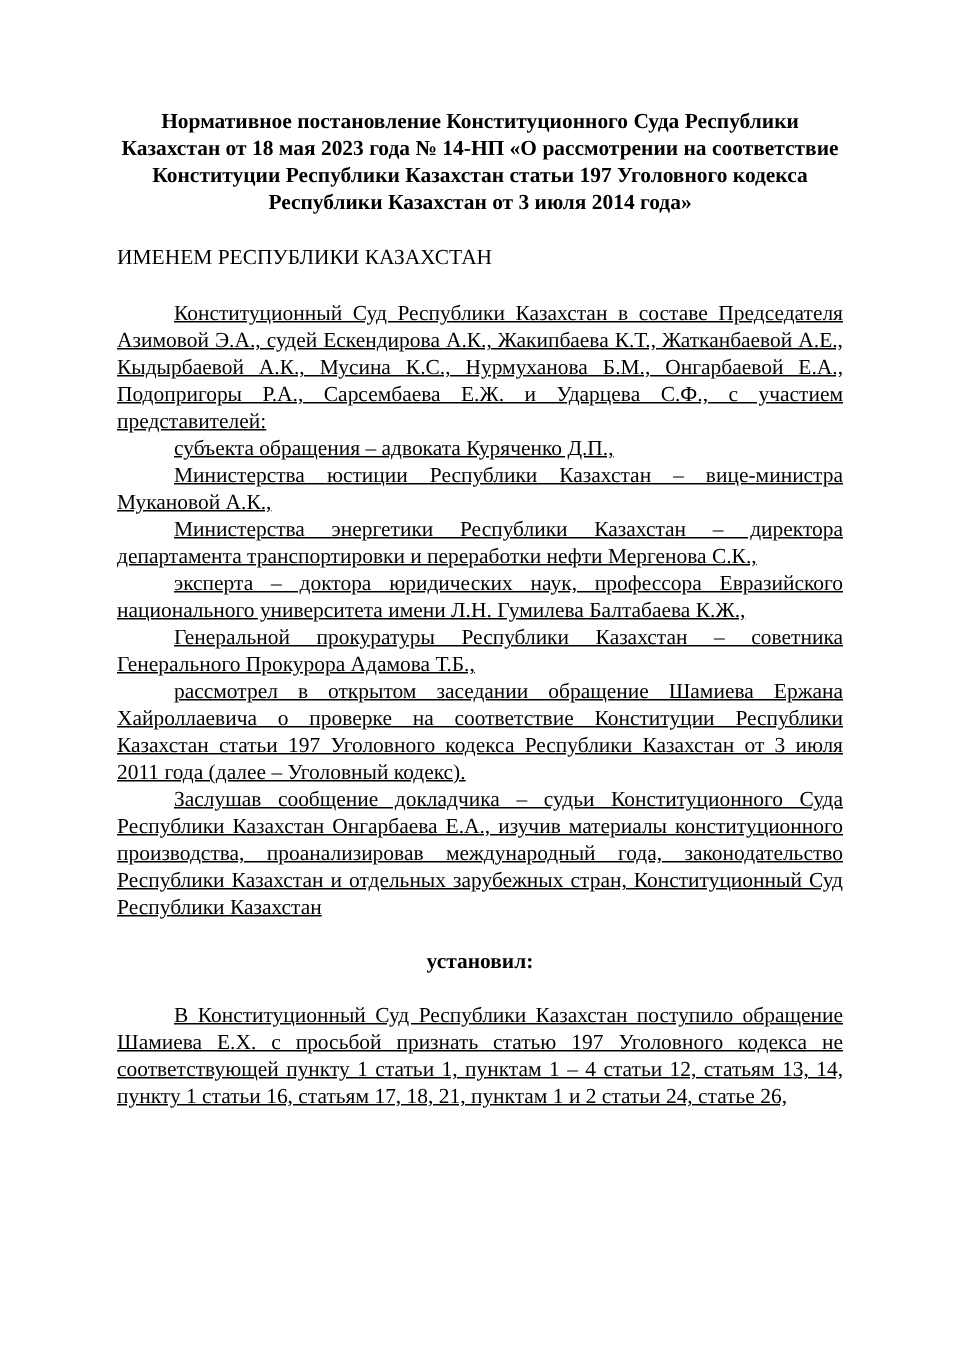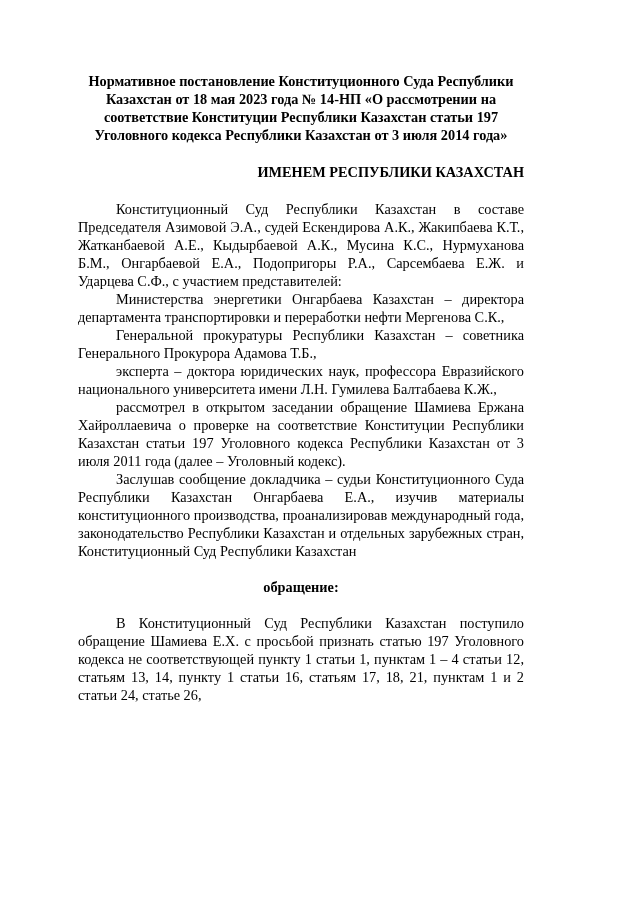"Нормативное постановление" .page { padding: 72px 116px 40px 78px -> 72px 78px 40px 78px }
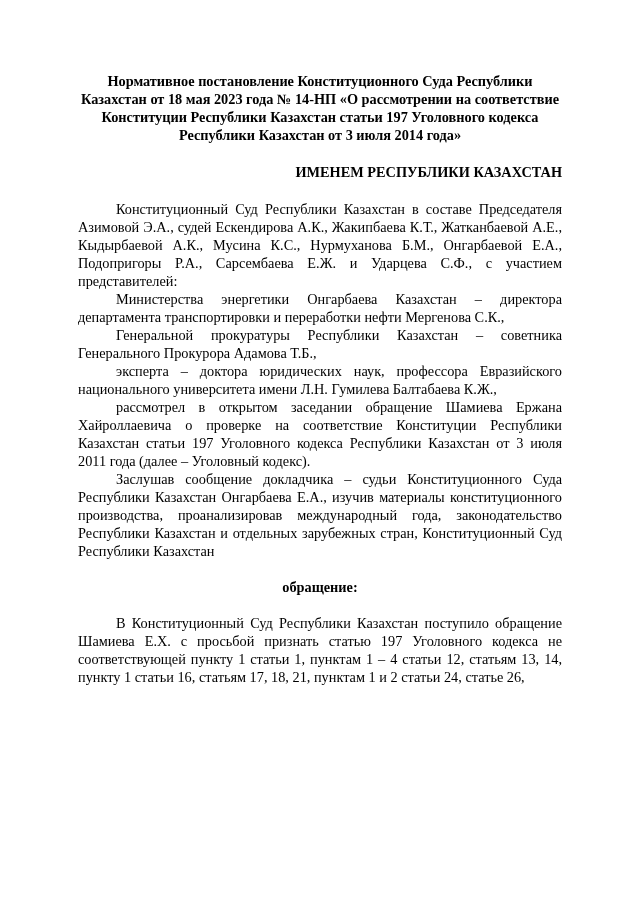"ИМЕНЕМ РЕСПУБЛИКИ КАЗАХСТАН" .doc-subtitle { font-weight: bold -> normal; text-align: right -> left }
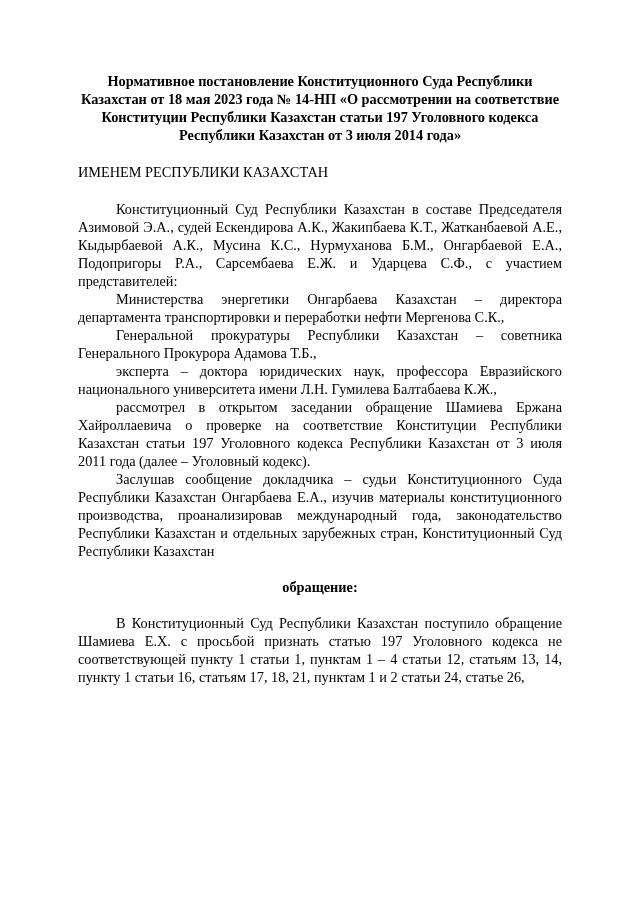"Конституционный Суд Республики Казахстан" p.body-par { text-decoration: none -> underline }
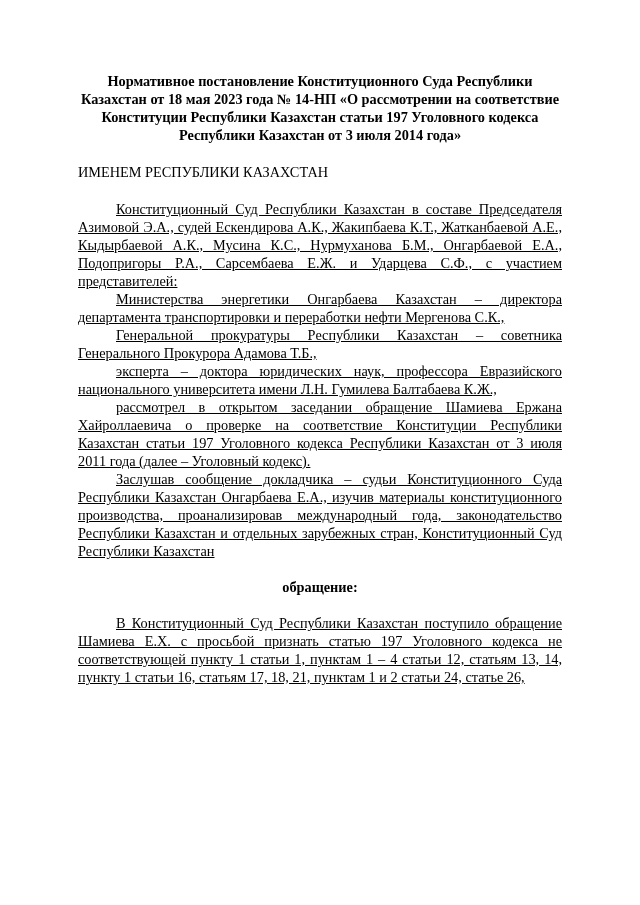"субъекта обращения – адвоката Куряченко" p.body-par { html: none -> <p>субъекта обращения – адвоката Куряченко Д.П.,</p> }
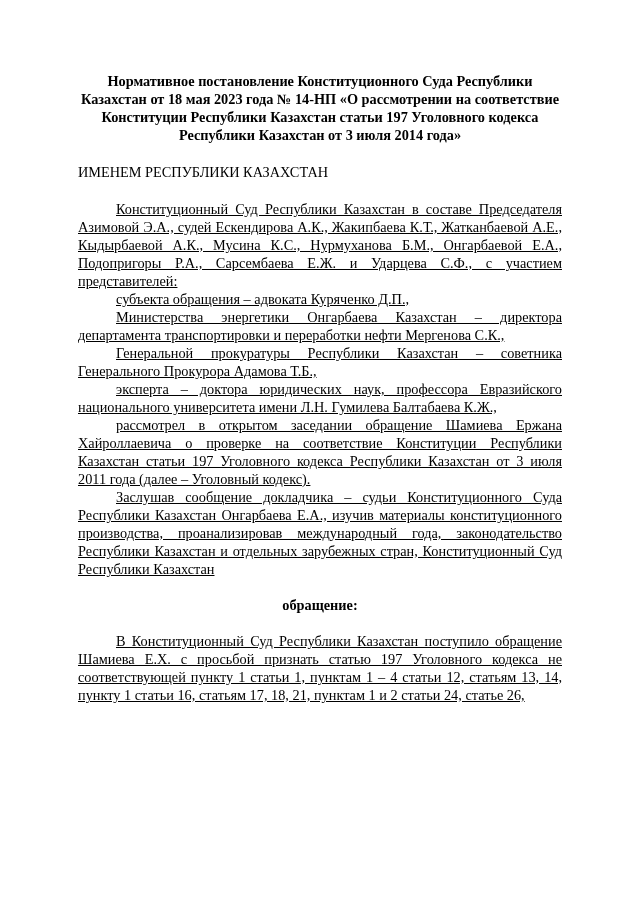"Министерства юстиции Республики" p.body-par { html: none -> <p>Министерства юстиции Республики Казахстан – вице-министра Мукановой А.К.,</p> }
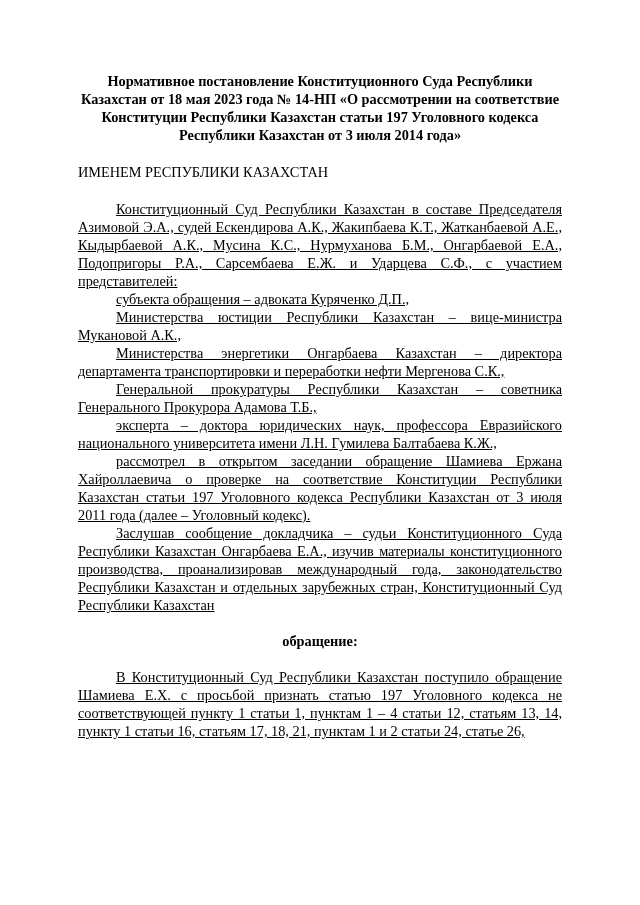"Министерства энергетики Онгарбаева" p.body-par { text: Онгарбаева -> Республики }
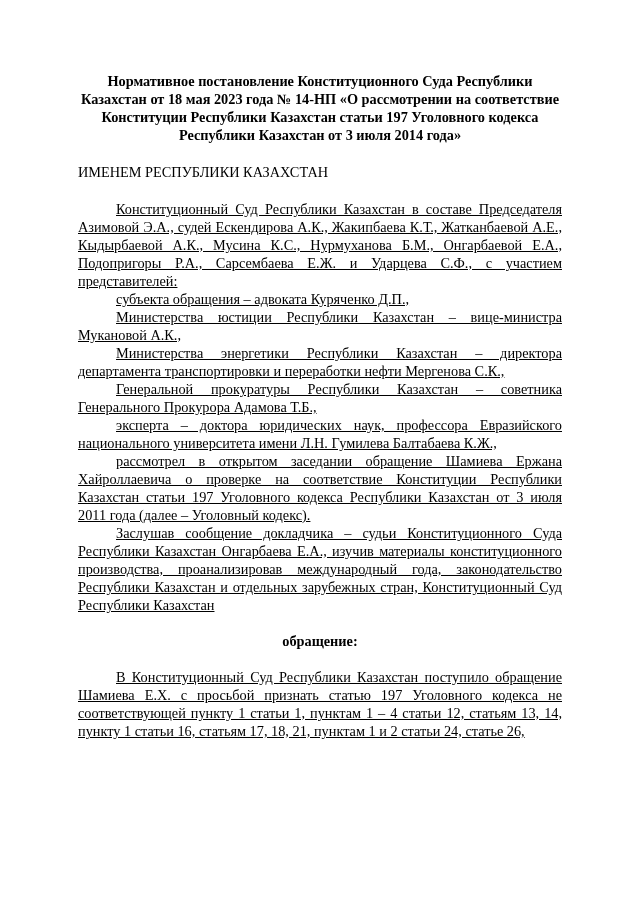"Генеральной прокуратуры Республики" p.body-par { order: before "эксперта – доктора юридических наук," -> after "эксперта – доктора юридических наук," }
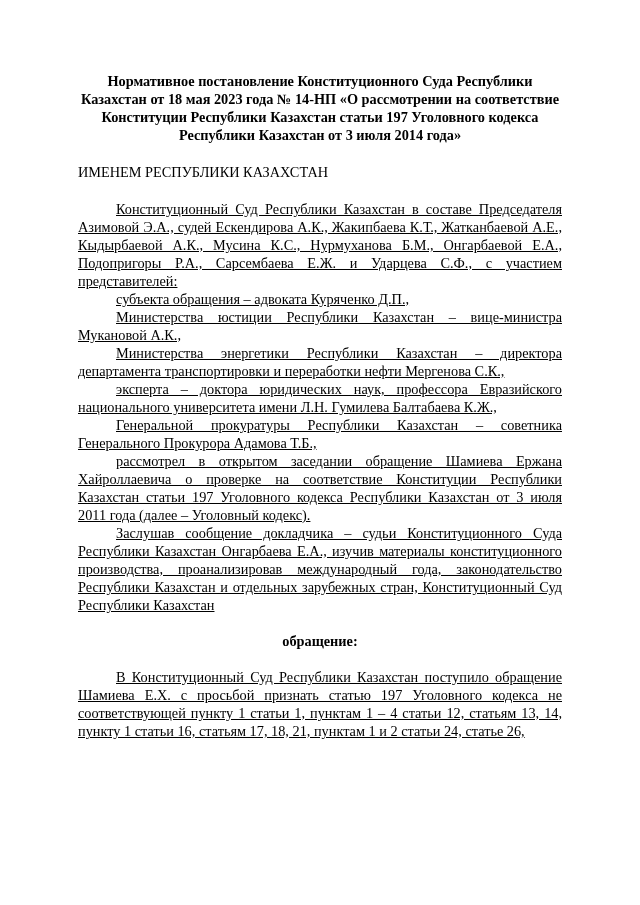"обращение:" div.section-heading { text: обращение -> установил }
